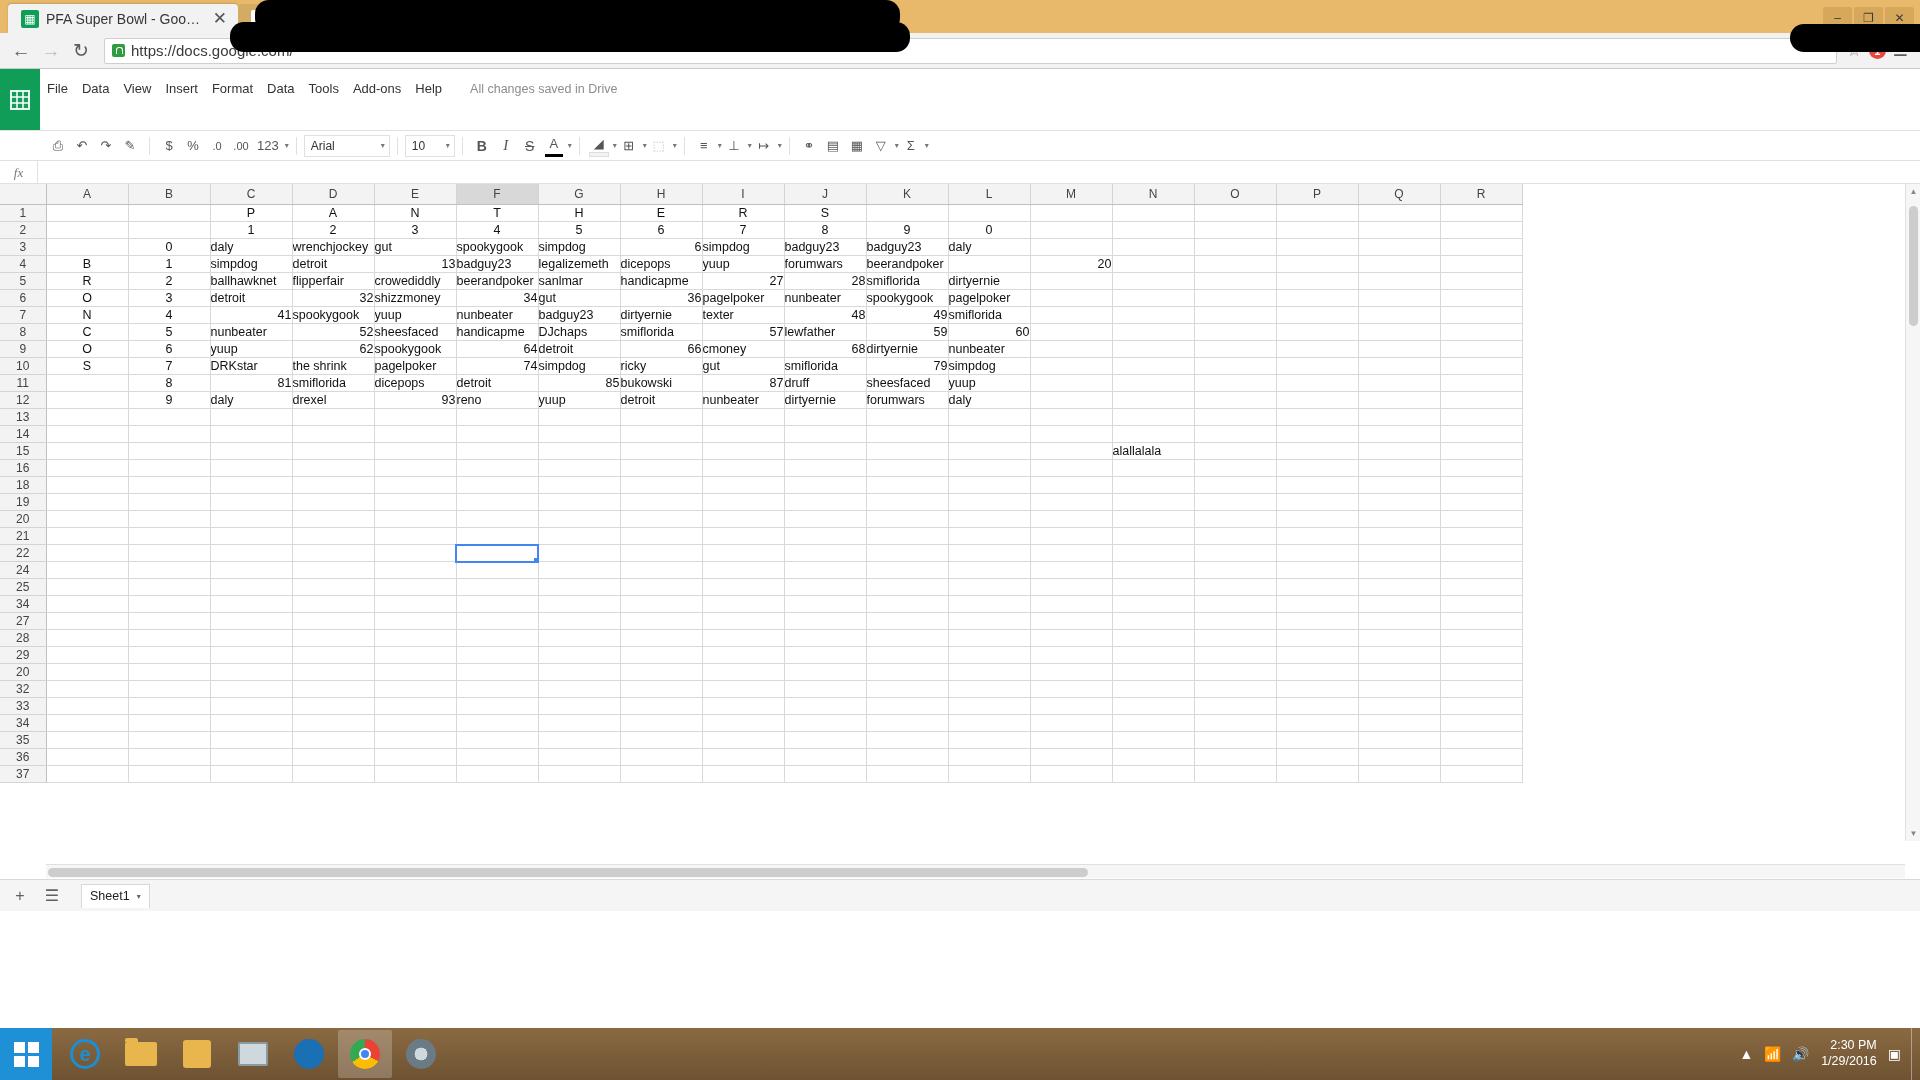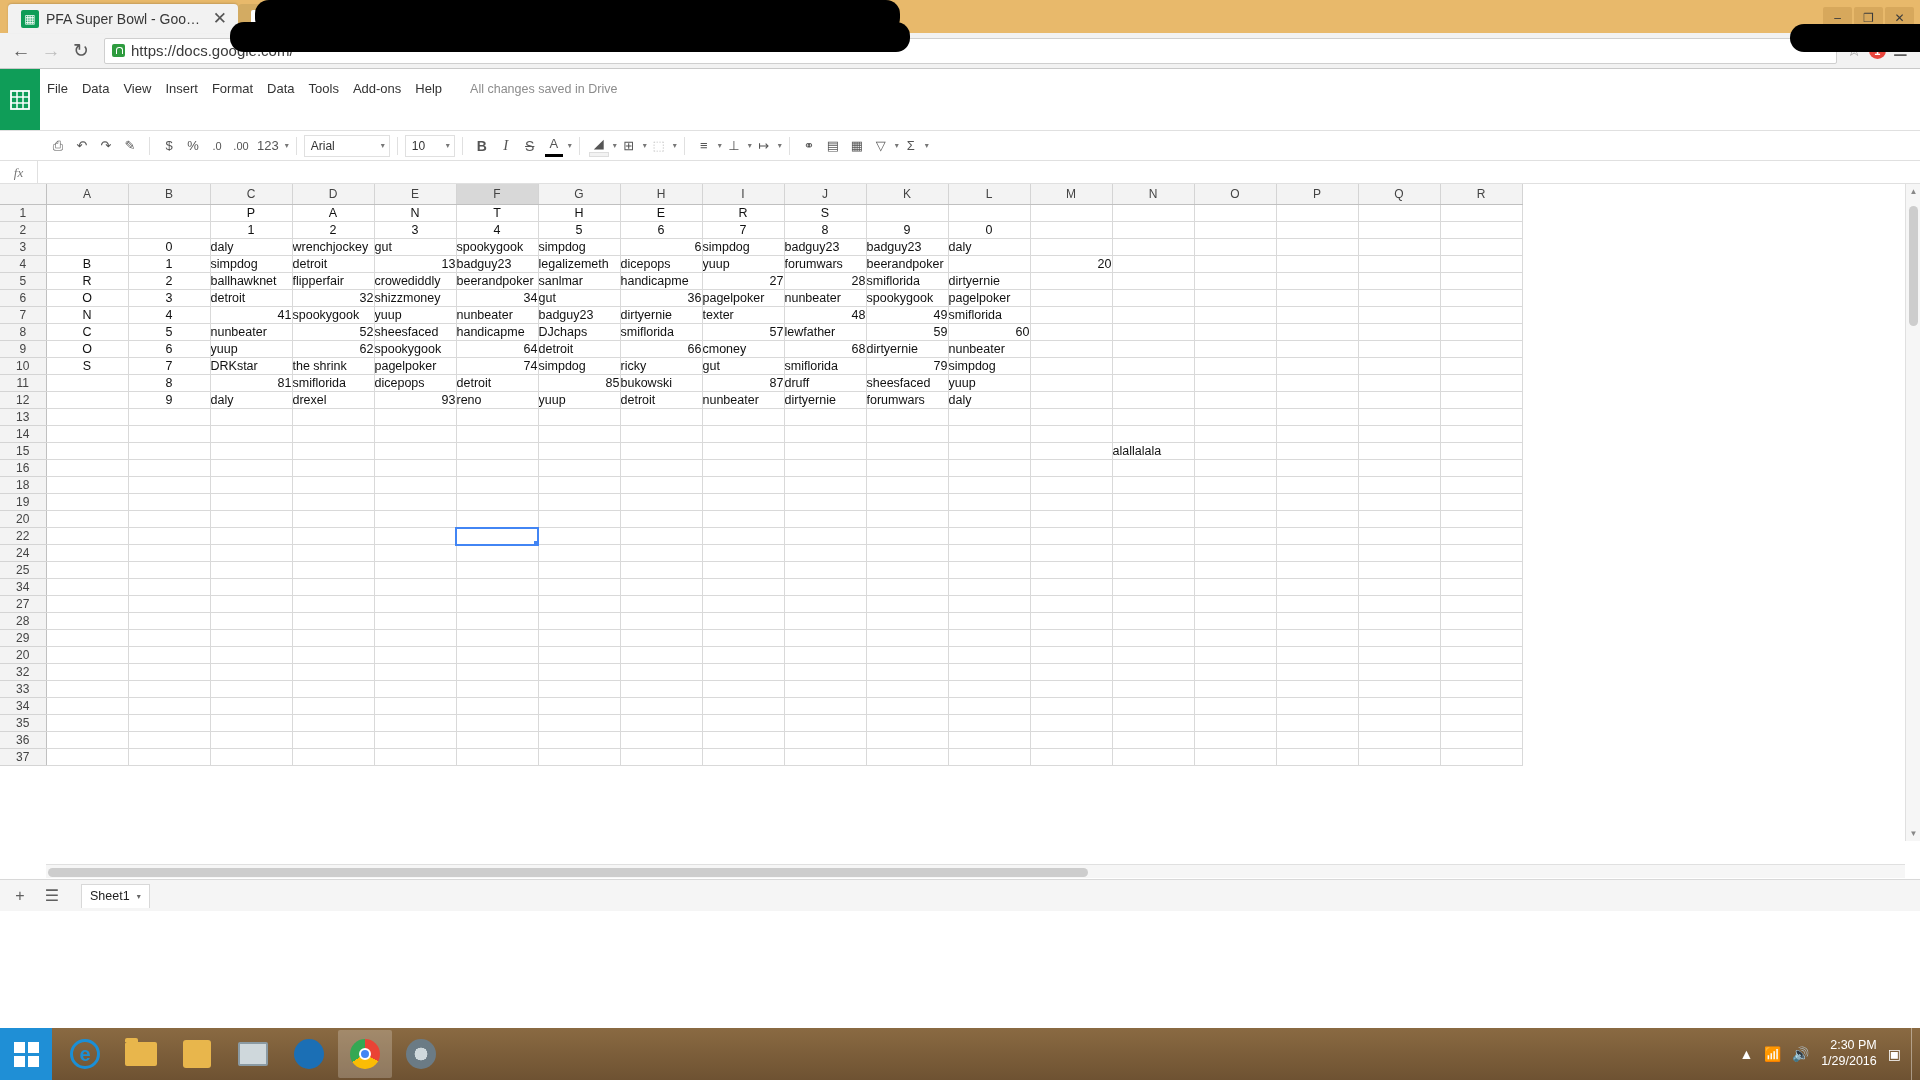"21" tr { html: none -> <tr> <td>21</td> <td></td> <td></td> <td></td> <td></td> <td></td> <td></td> <td></td> <td></td> <td></td> <td></td> <td></td> <td></td> <td></td> <td></td> <td></td> <td></td> <td></td> <td></td> </tr> }
